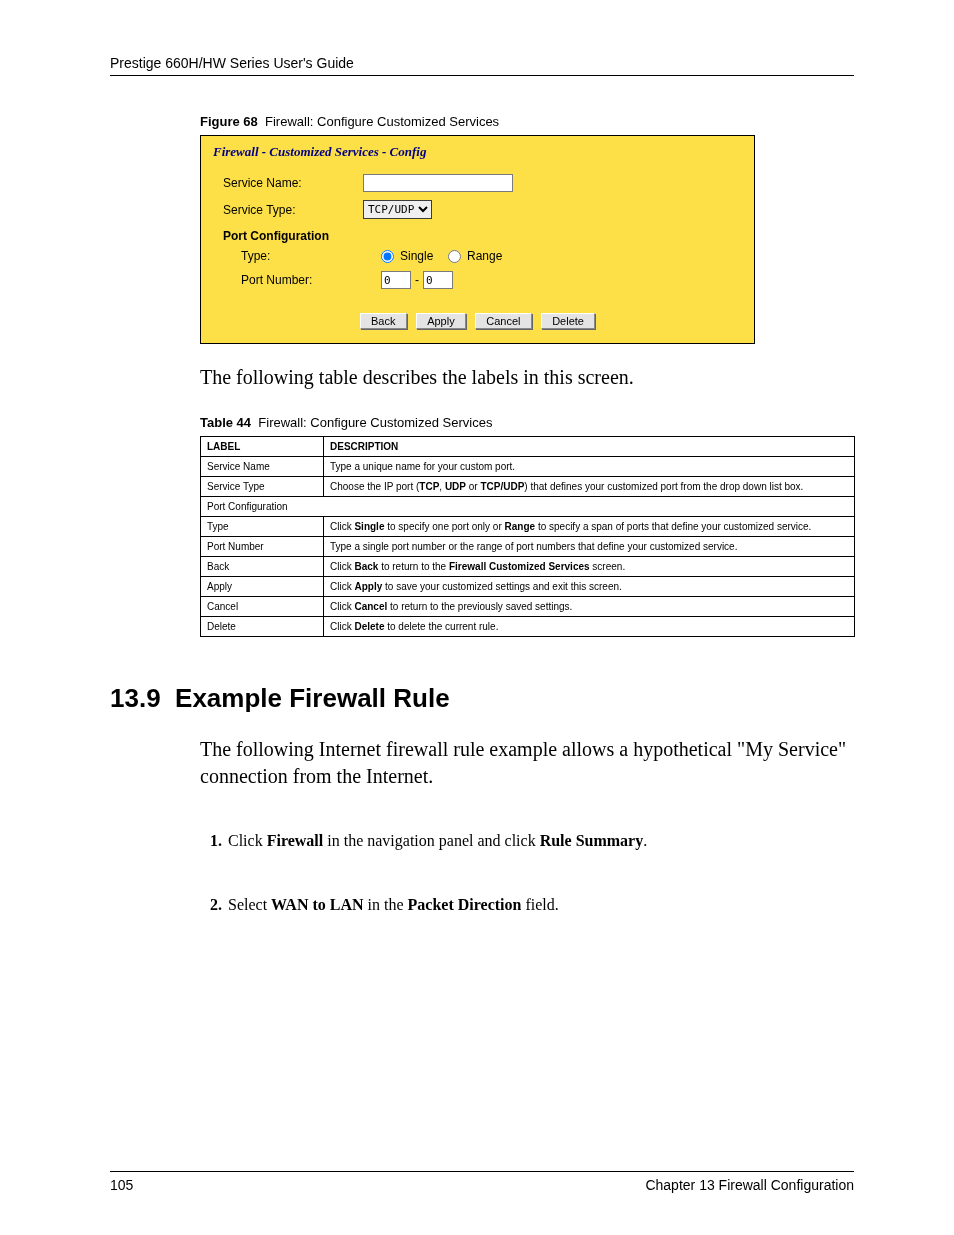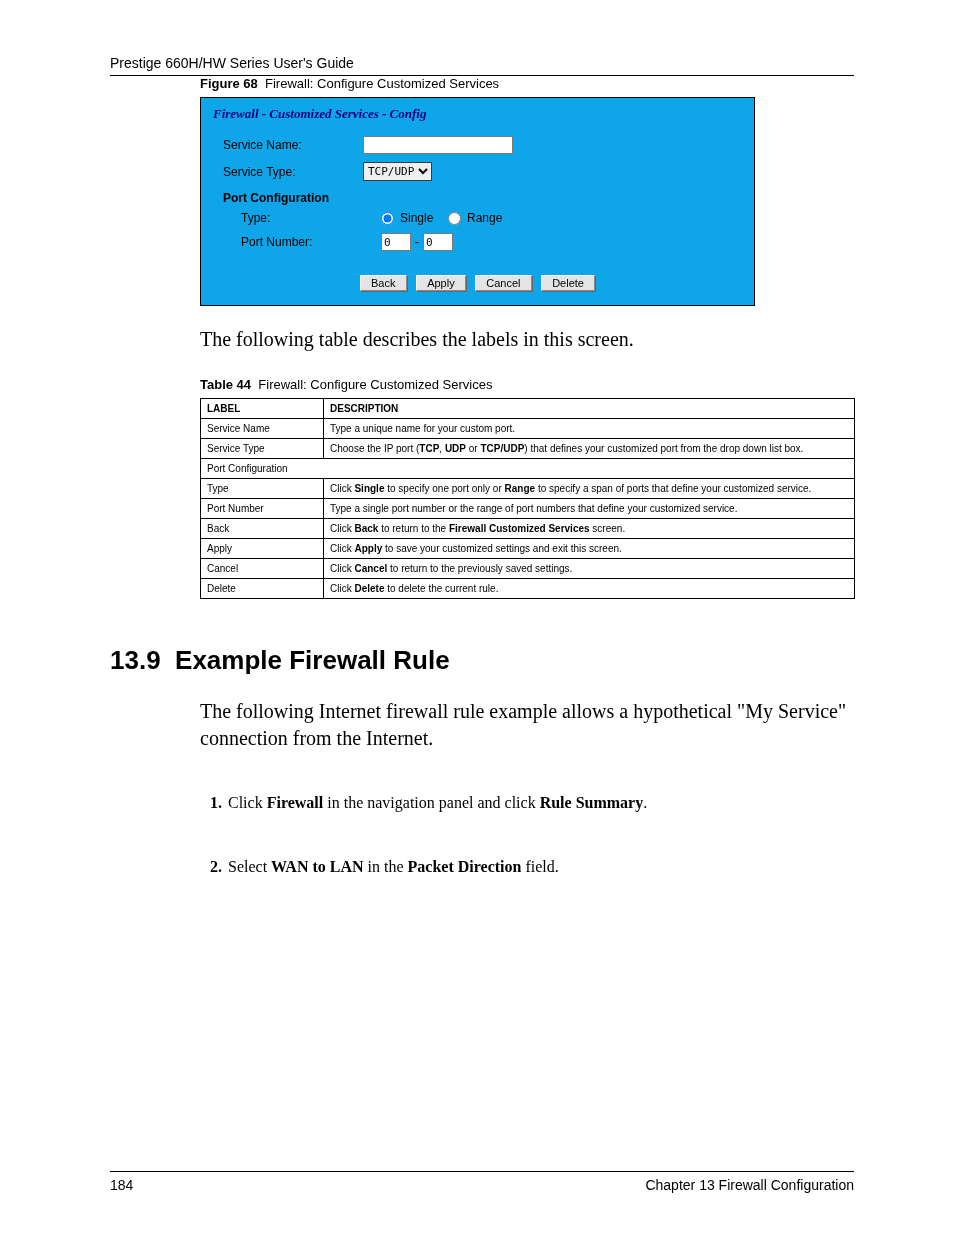"Prestige 660H/HW Series User's Guide" .running-head { margin-bottom: none -> 38px }
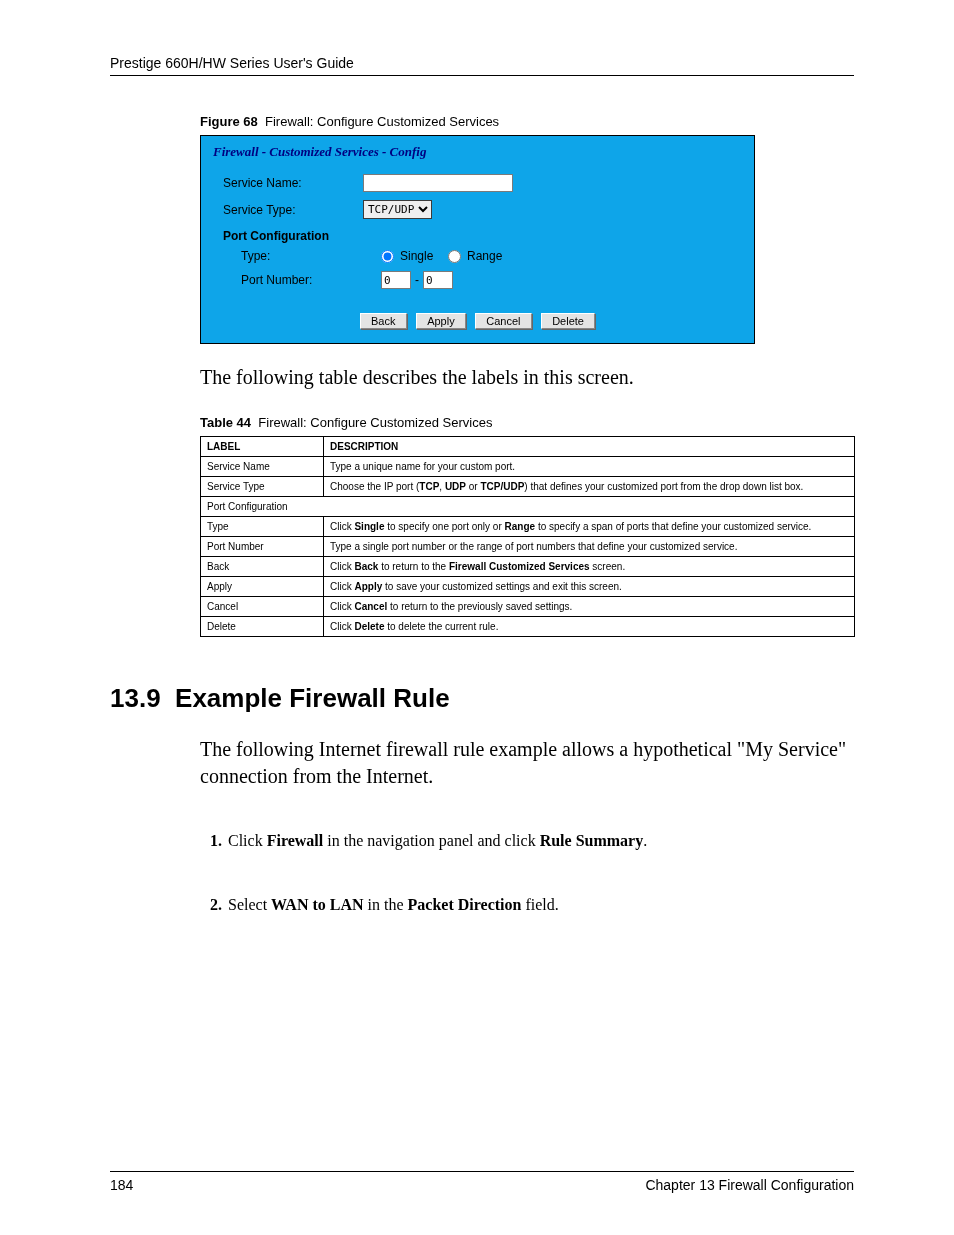"Firewall - Customized Services -" .figure-box { background: #0ea5e9 -> #fde047 }
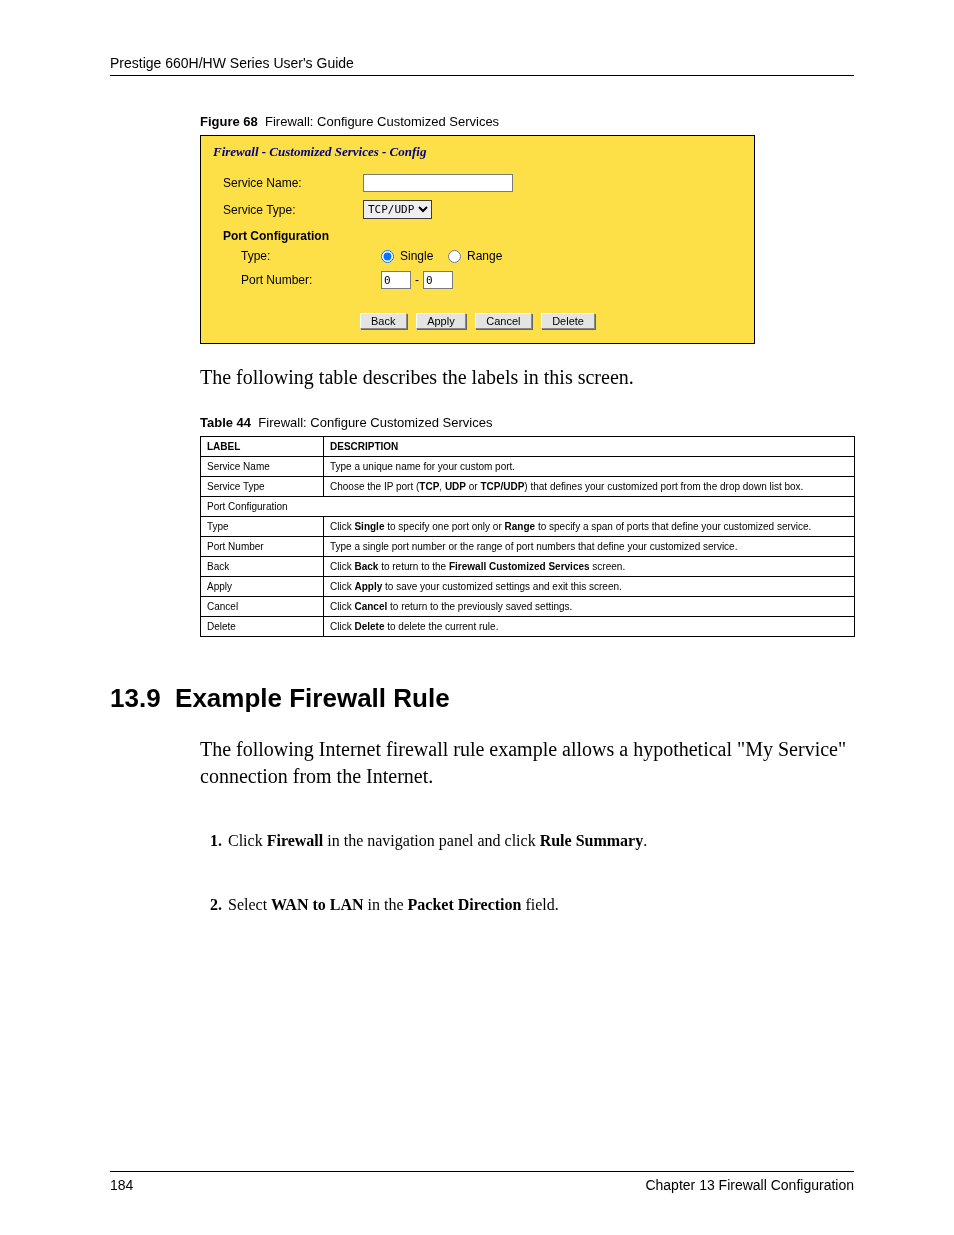"184" span { text: 184 -> 105 }
